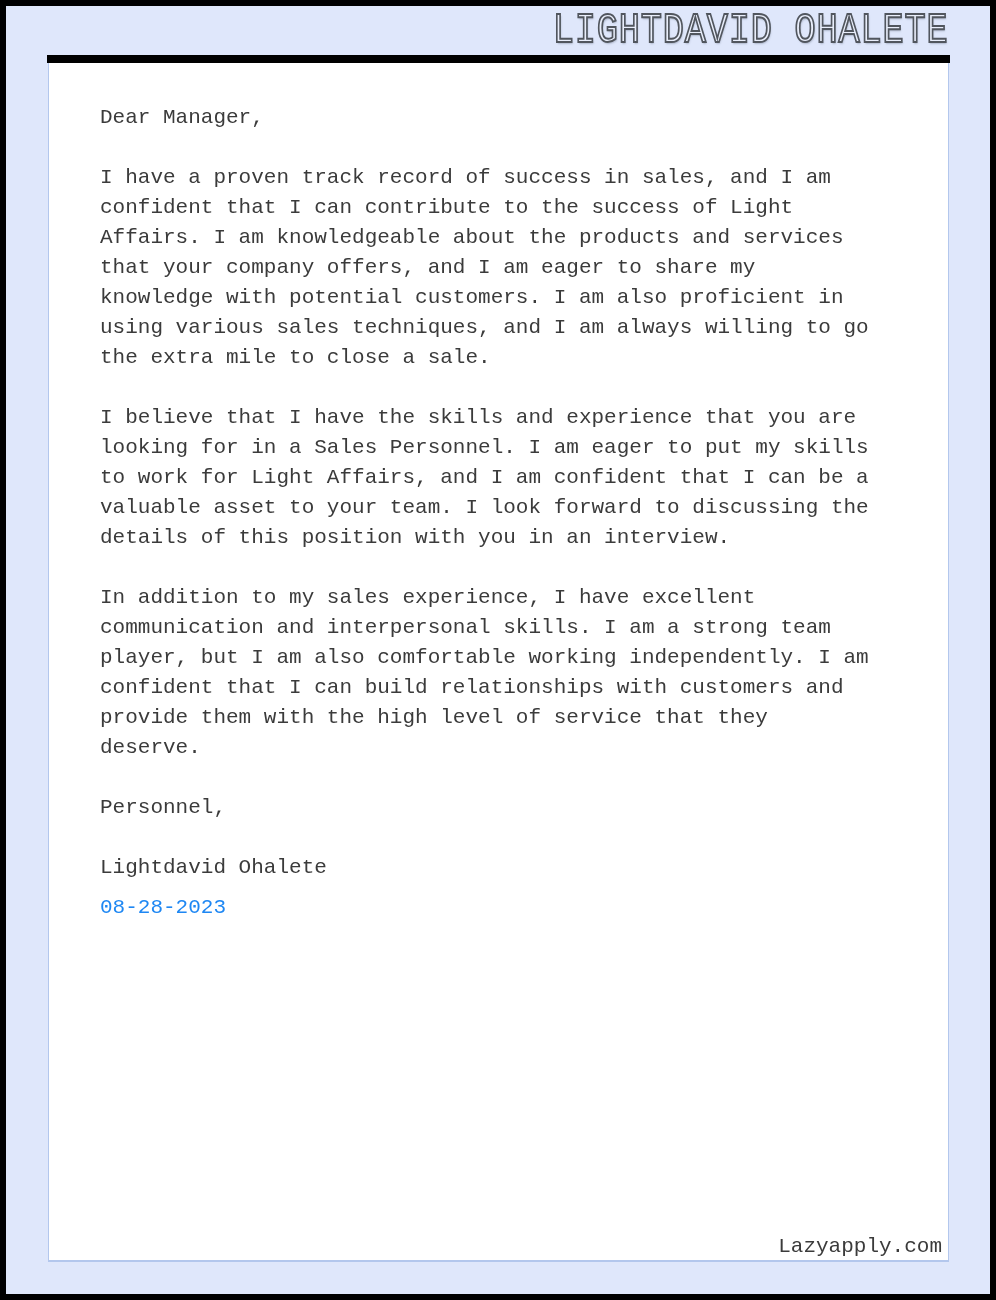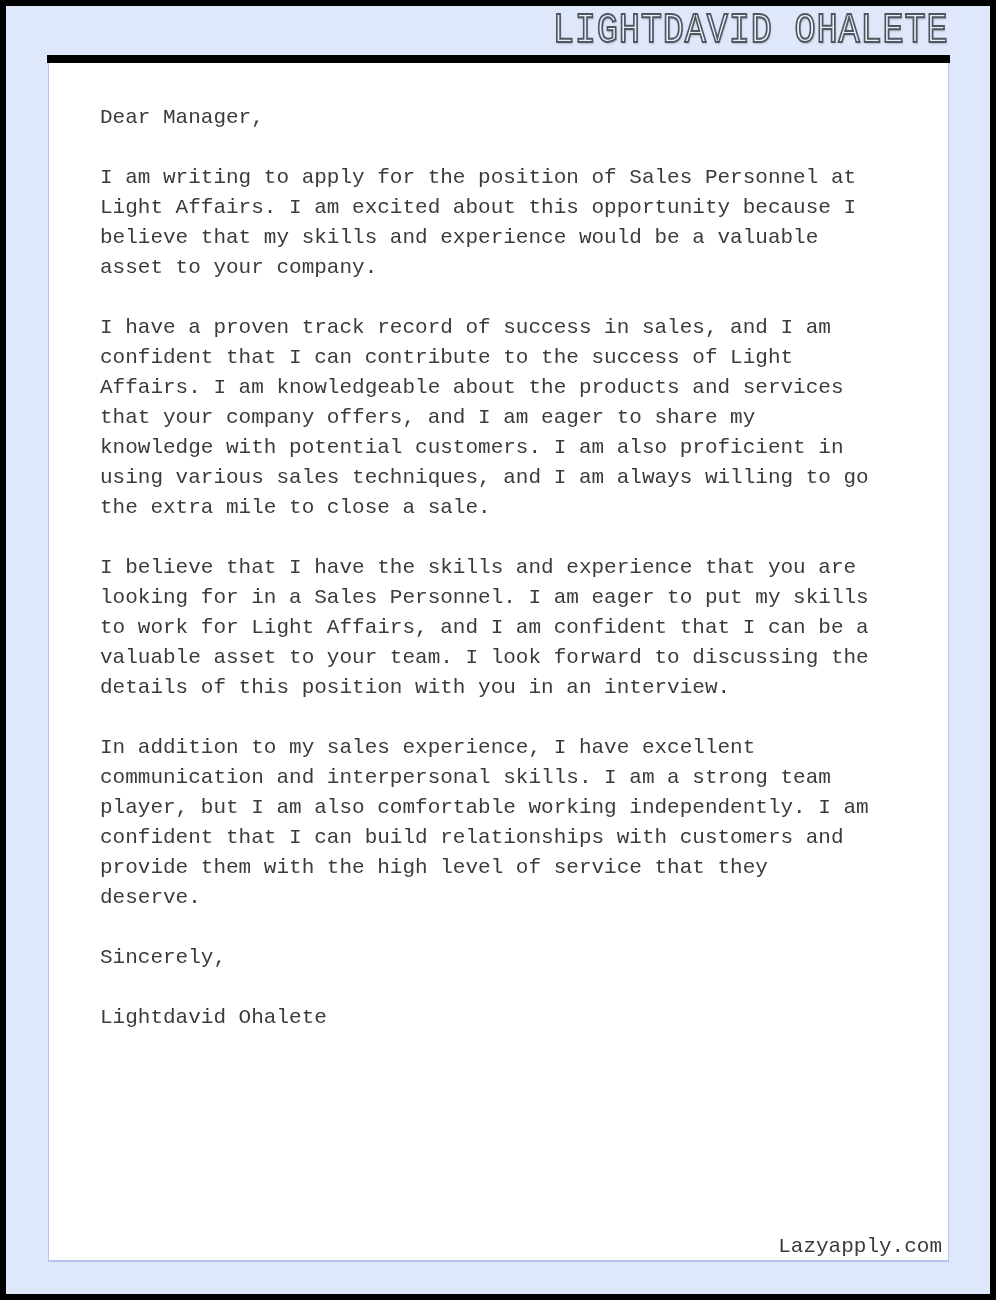"I am writing to apply" p { html: <p>I am writing to apply for the position of Sales Personnel at Light Affairs. I am excited about this opportunity because I believe that my skills and experience would be a valuable asset to your company.</p> -> none }
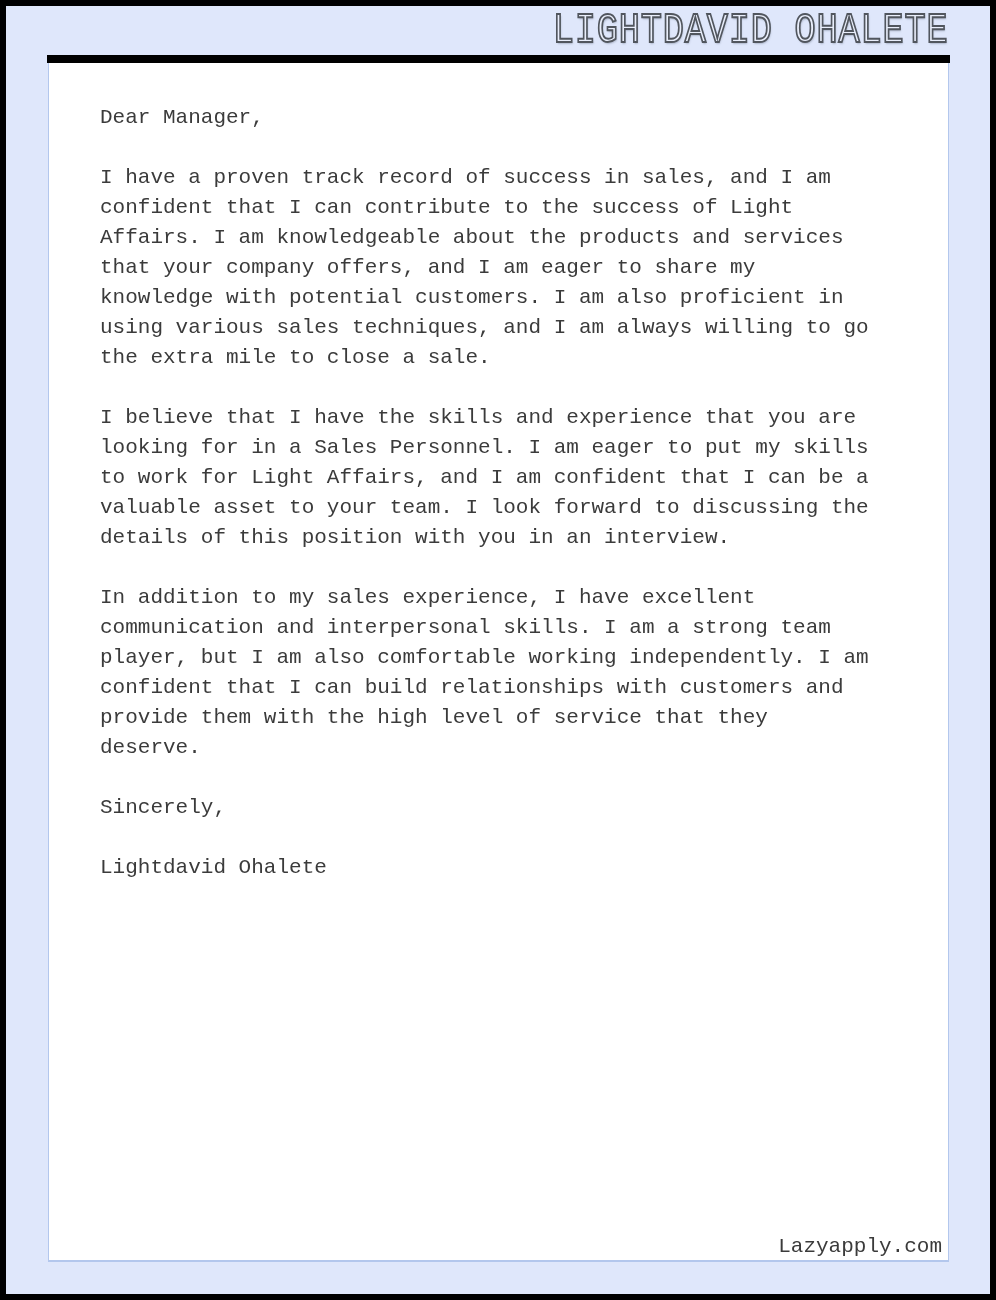"Sincerely," p.closing { text: Sincerely -> Personnel }
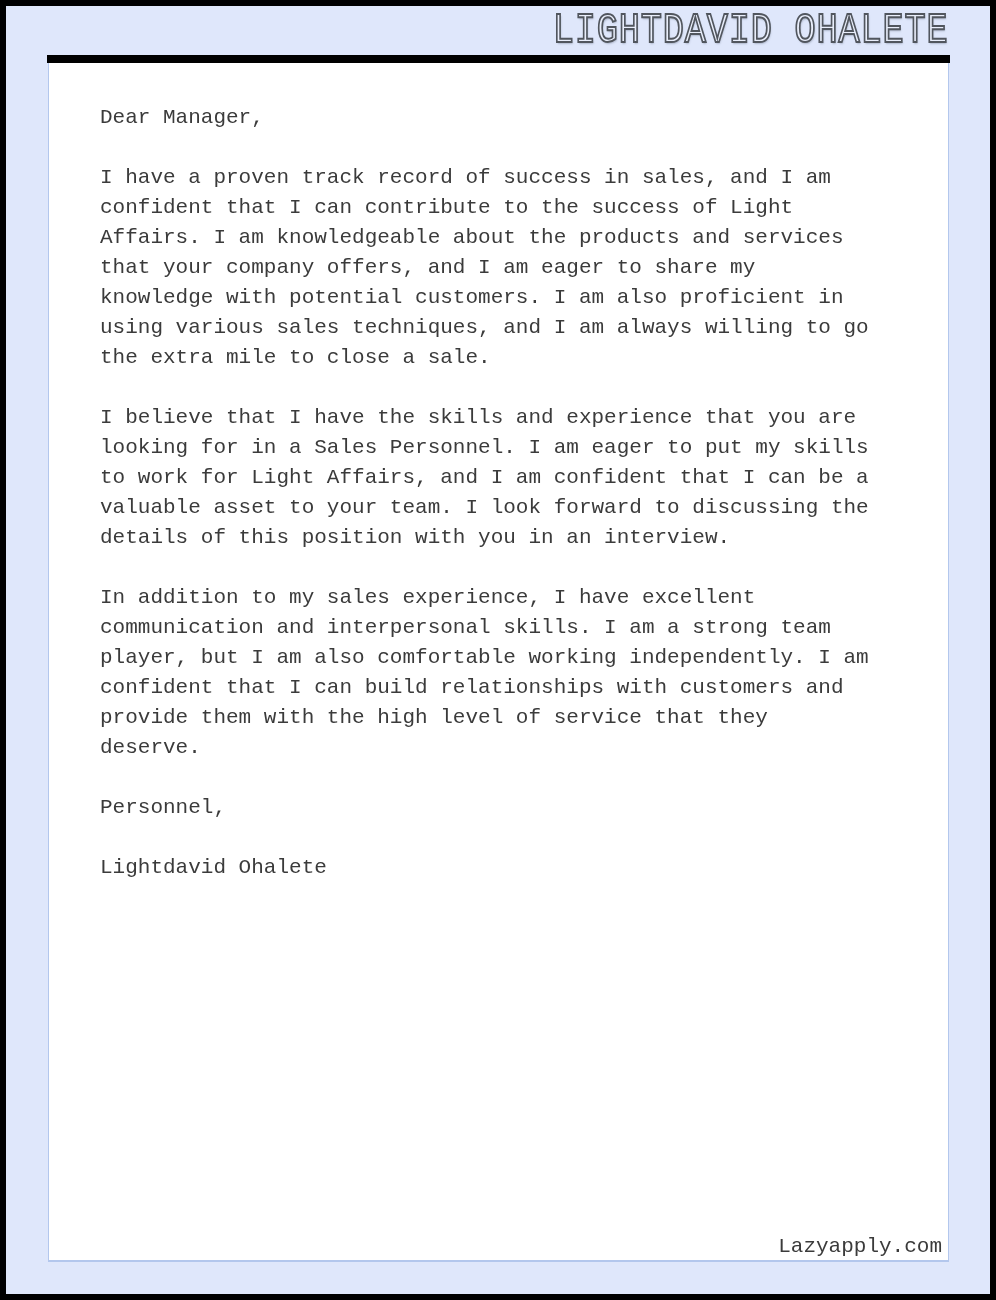"08-28-2023" p.date { html: none -> <p>08-28-2023</p> }
